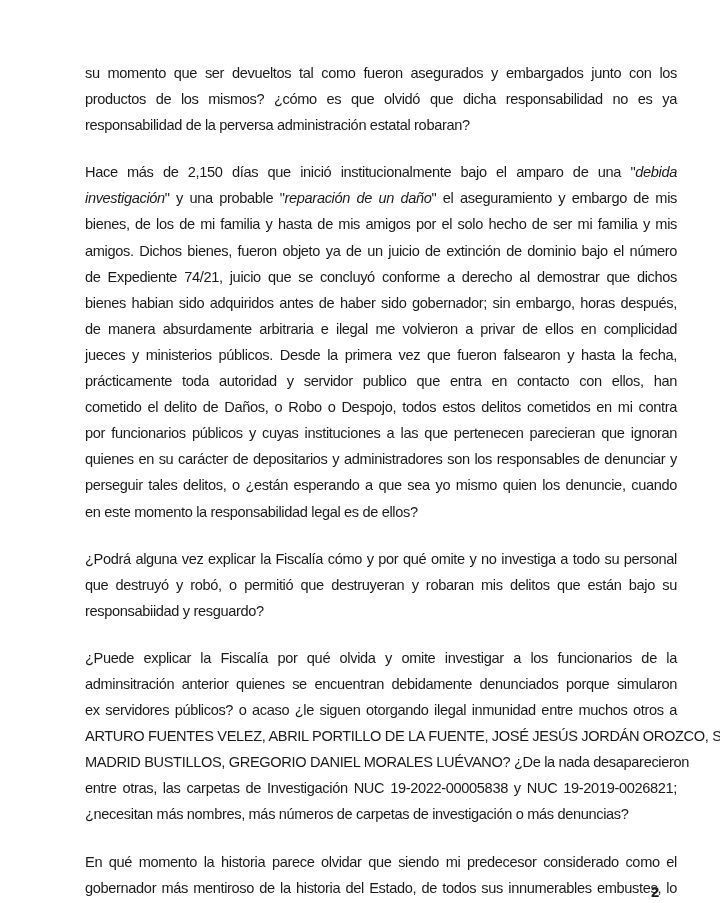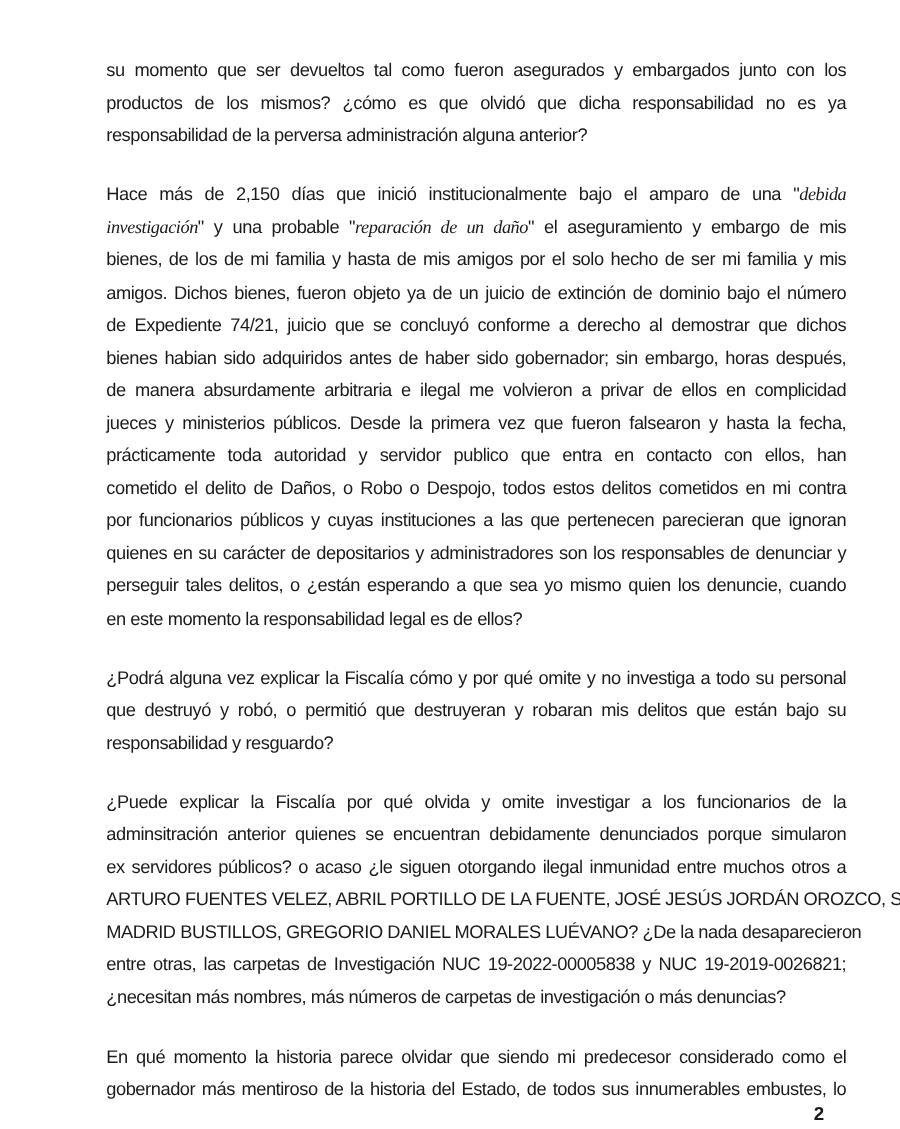"su momento que ser devueltos" .para { margin: 0 0 21px 0 -> 16px 0 21px 0 }
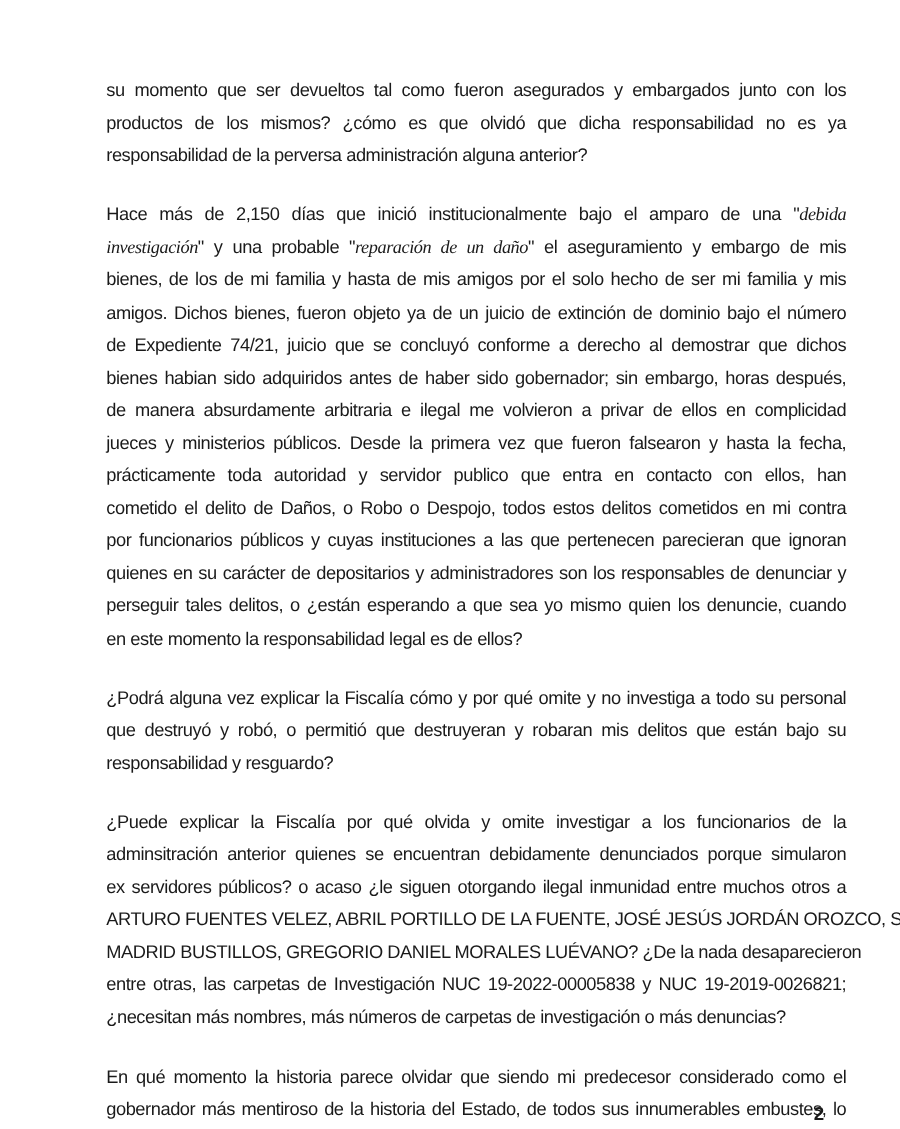"responsabilidad de la perversa" span.line { text: alguna anterior -> estatal robaran }
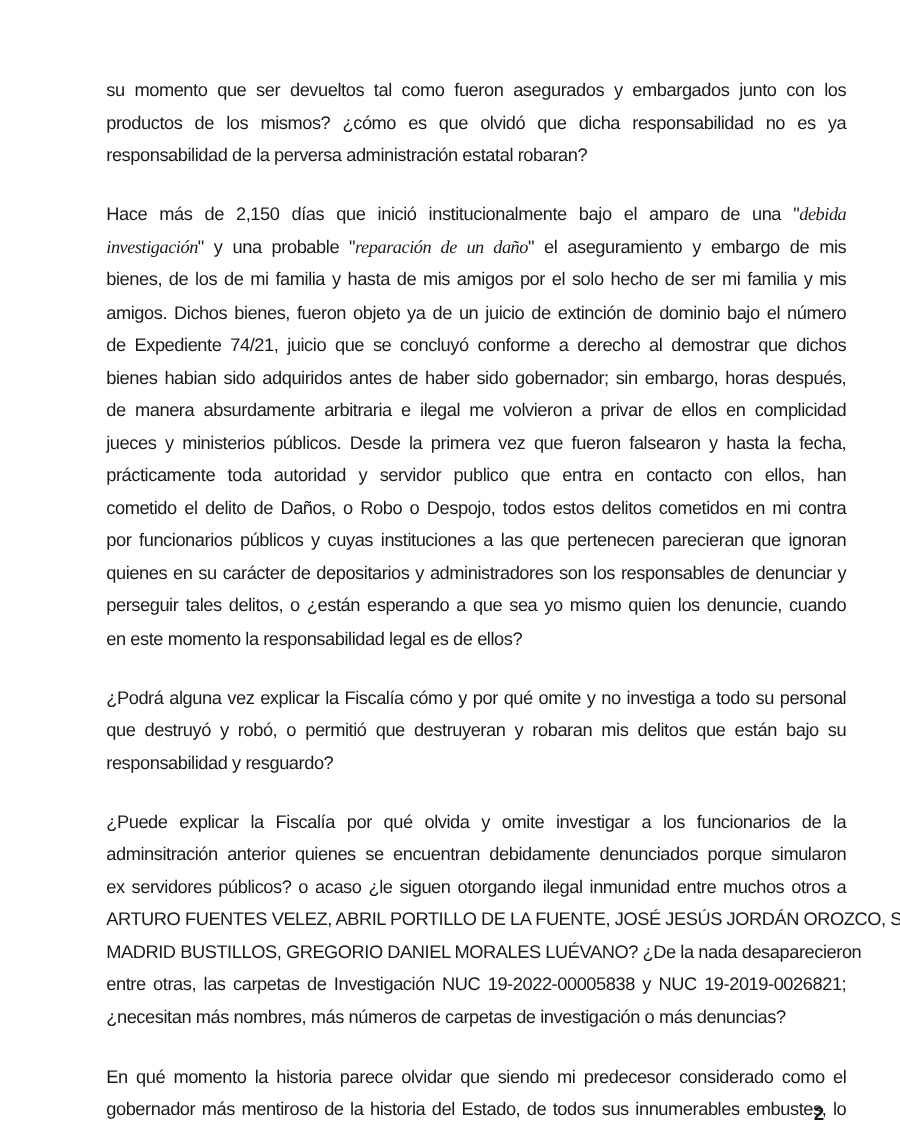"debida" .line em { font-family: Liberation Serif, serif -> none }
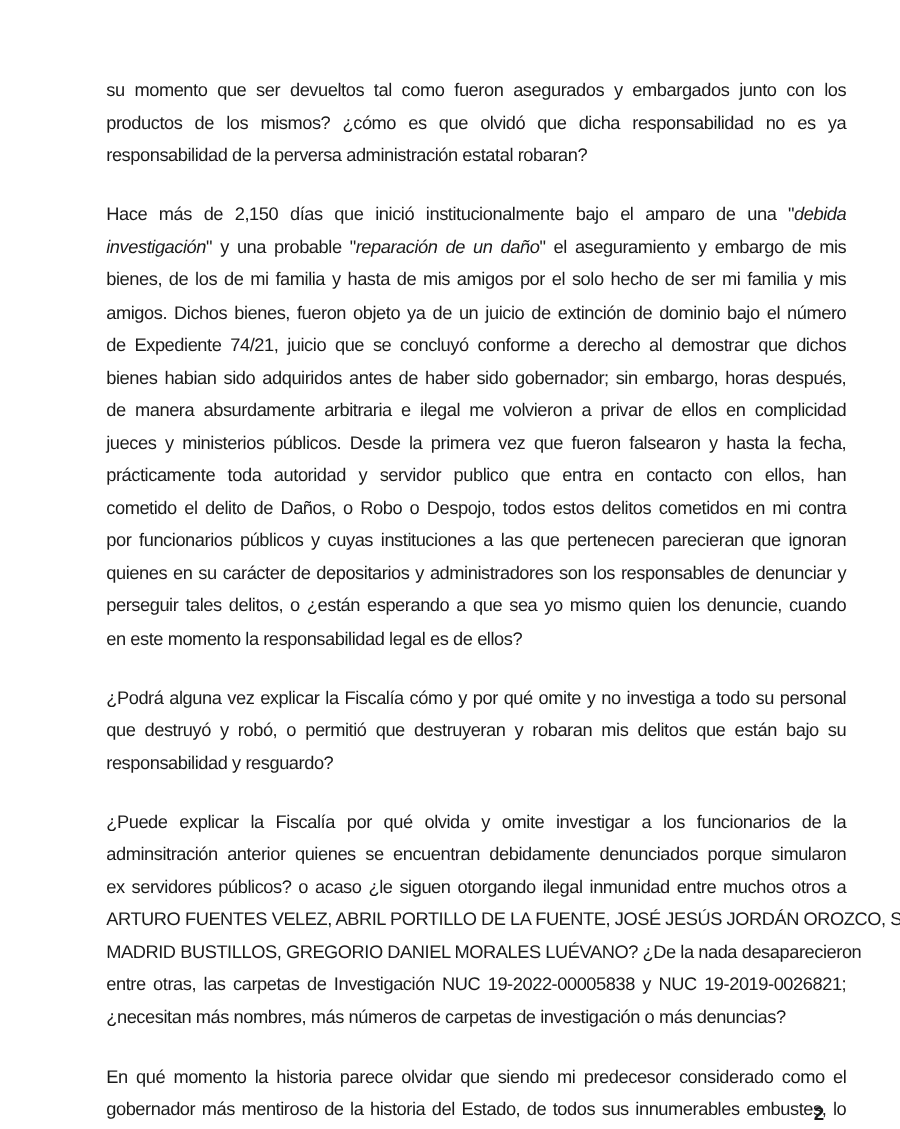"responsabilidad y resguardo?" span.line { text: responsabilidad -> responsabiidad }
